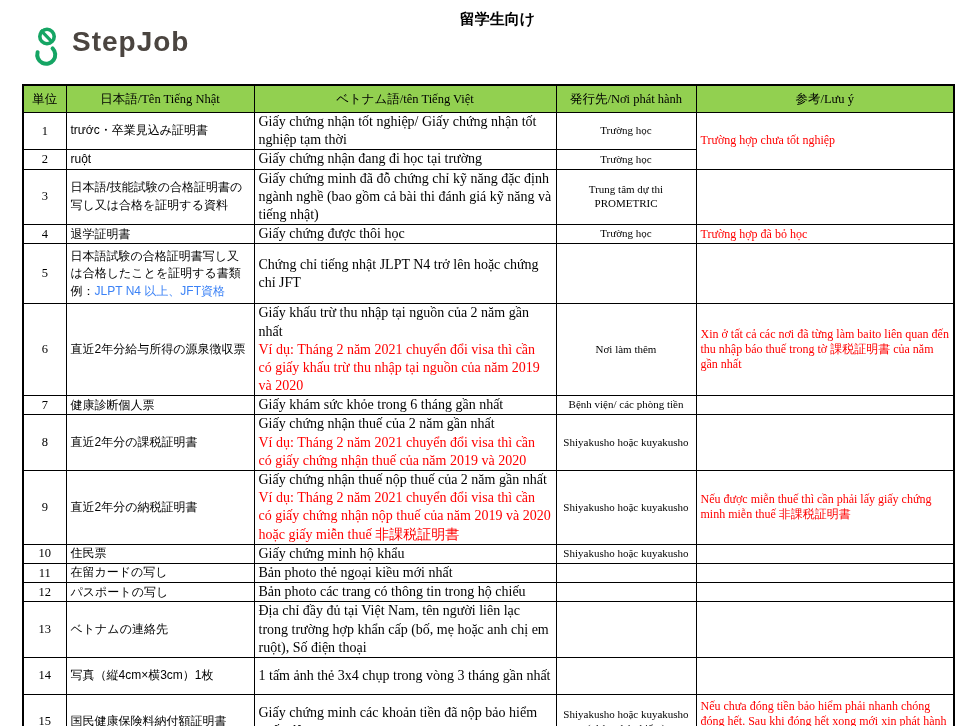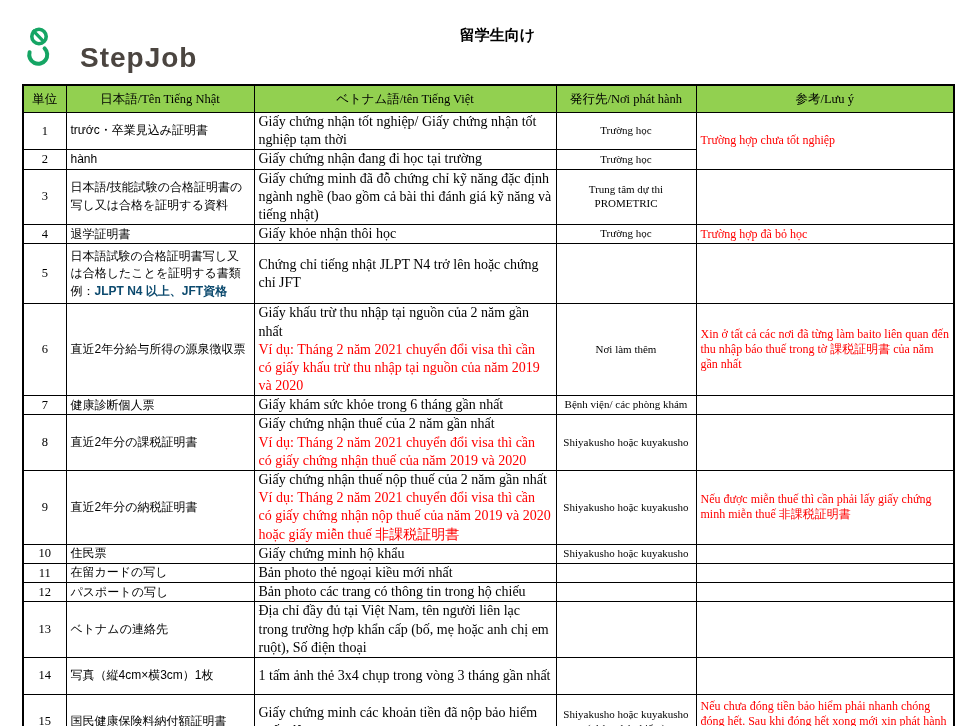"留学生向け" .sub-title { margin-top: 16px -> none }
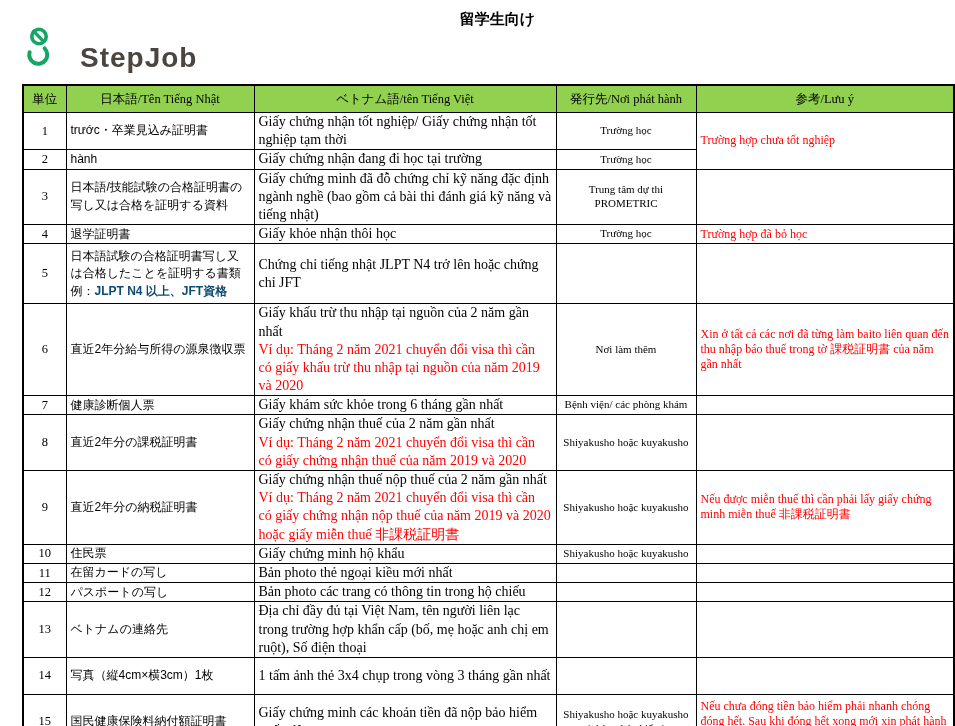"StepJob" .logo { align-items: flex-end -> flex-start; gap: 24px -> 8px; left: 20px -> 28px }
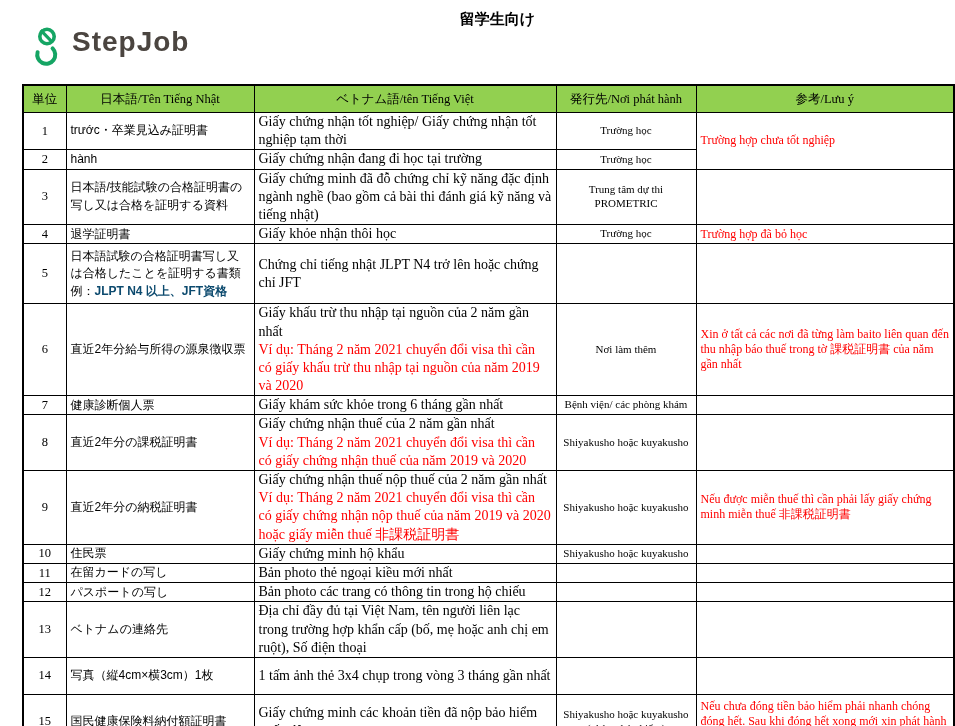"hành" td.jp { text: hành -> ruột }
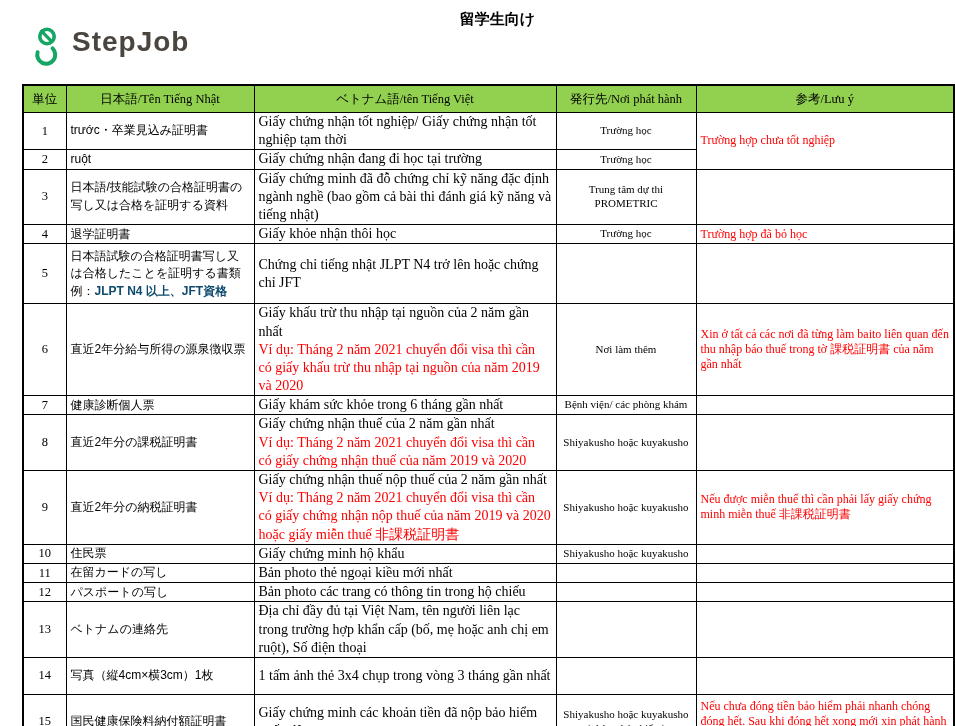"Giấy khỏe nhận thôi học" td.vi { text: khỏe nhận -> chứng được }
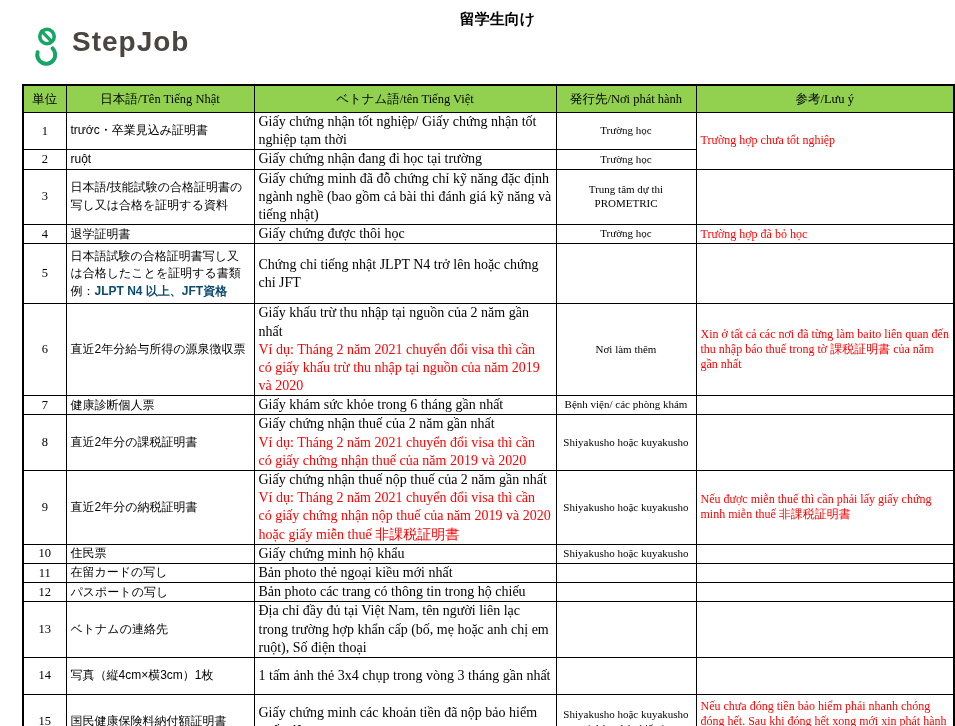"JLPT N4 以上、JFT資格" .jp-red { color: #0c4a6e -> #3b82f6; font-weight: bold -> normal }
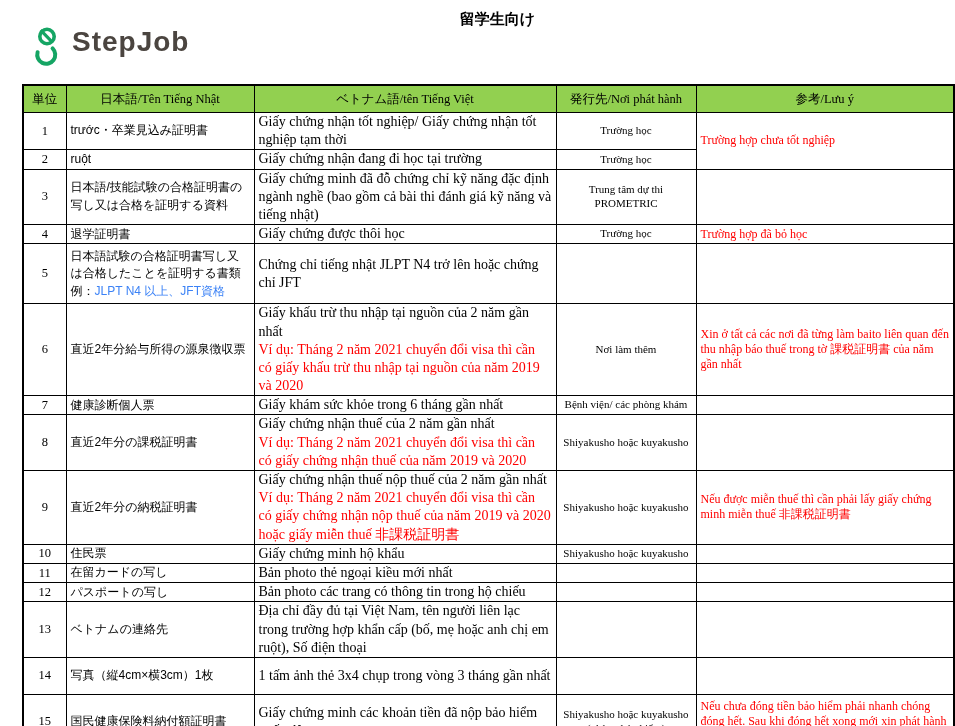"Bệnh viện/ các phòng khám" td.issuer { text: khám -> tiền }
